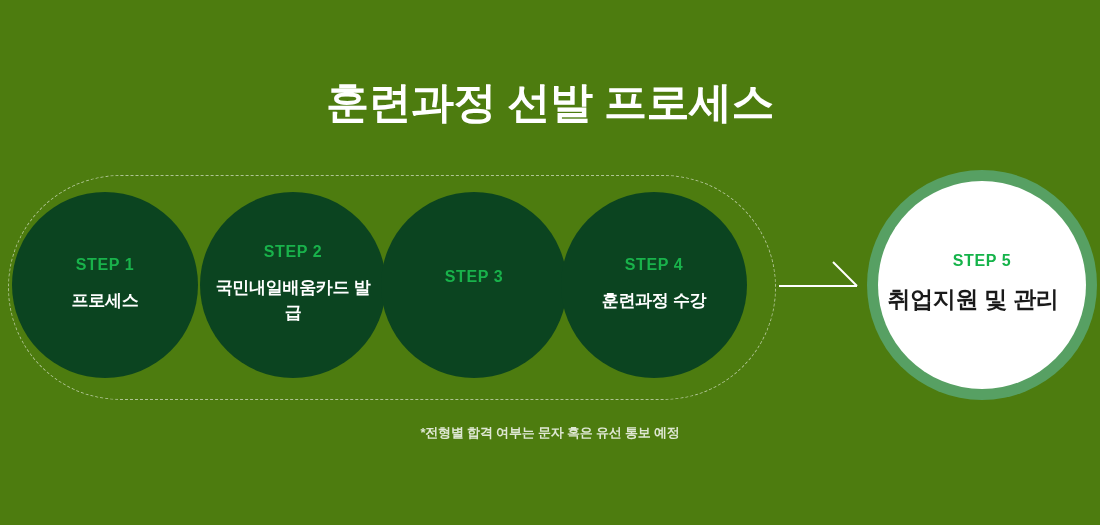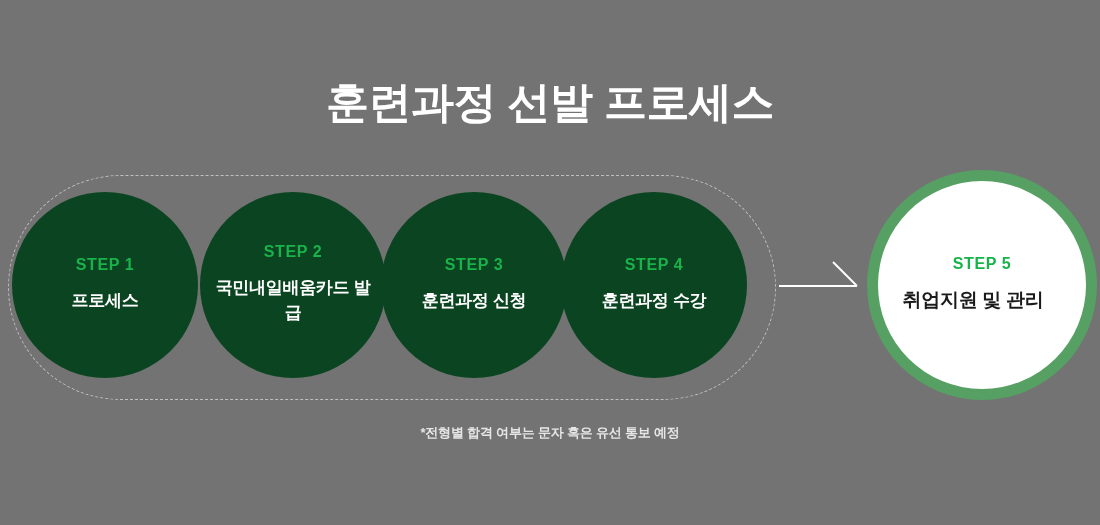"훈련과정 선발 프로세스" #stage { background: #737373 -> #4d7c0f }
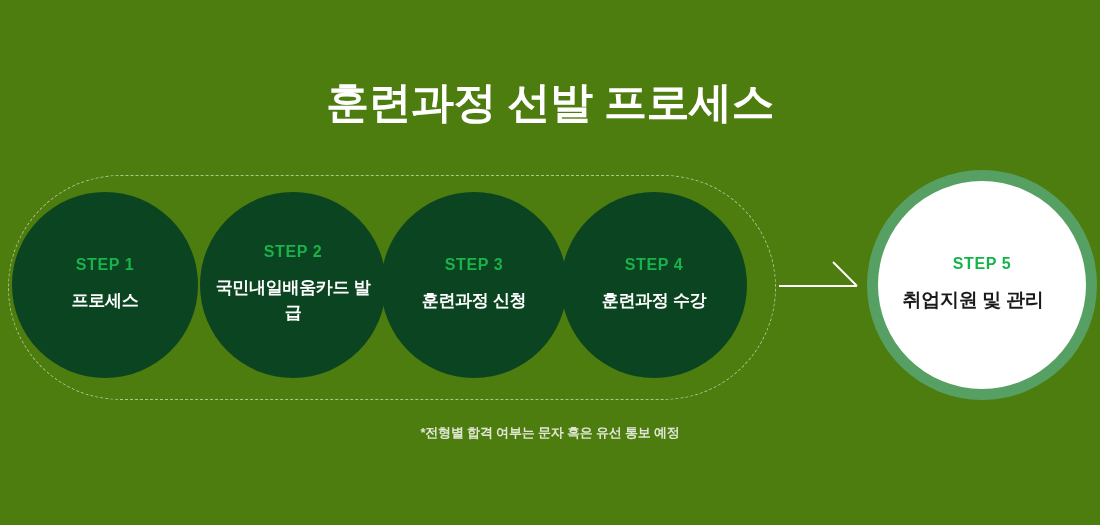"훈련과정 신청" div.step-text { html: <div>훈련과정 신청</div> -> none }
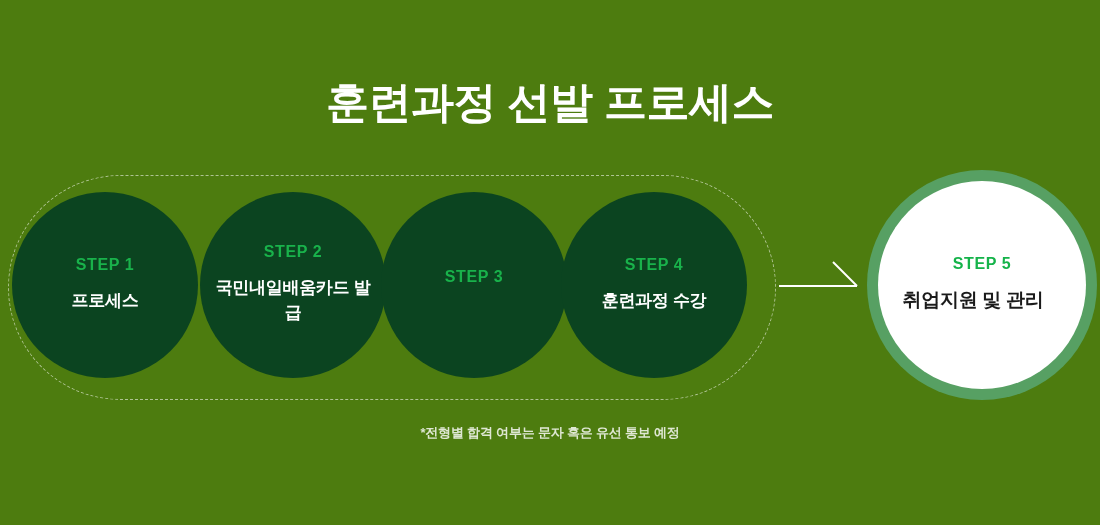"취업지원 및 관리" .final-circle .step-text { font-size: 19px -> 23px }
